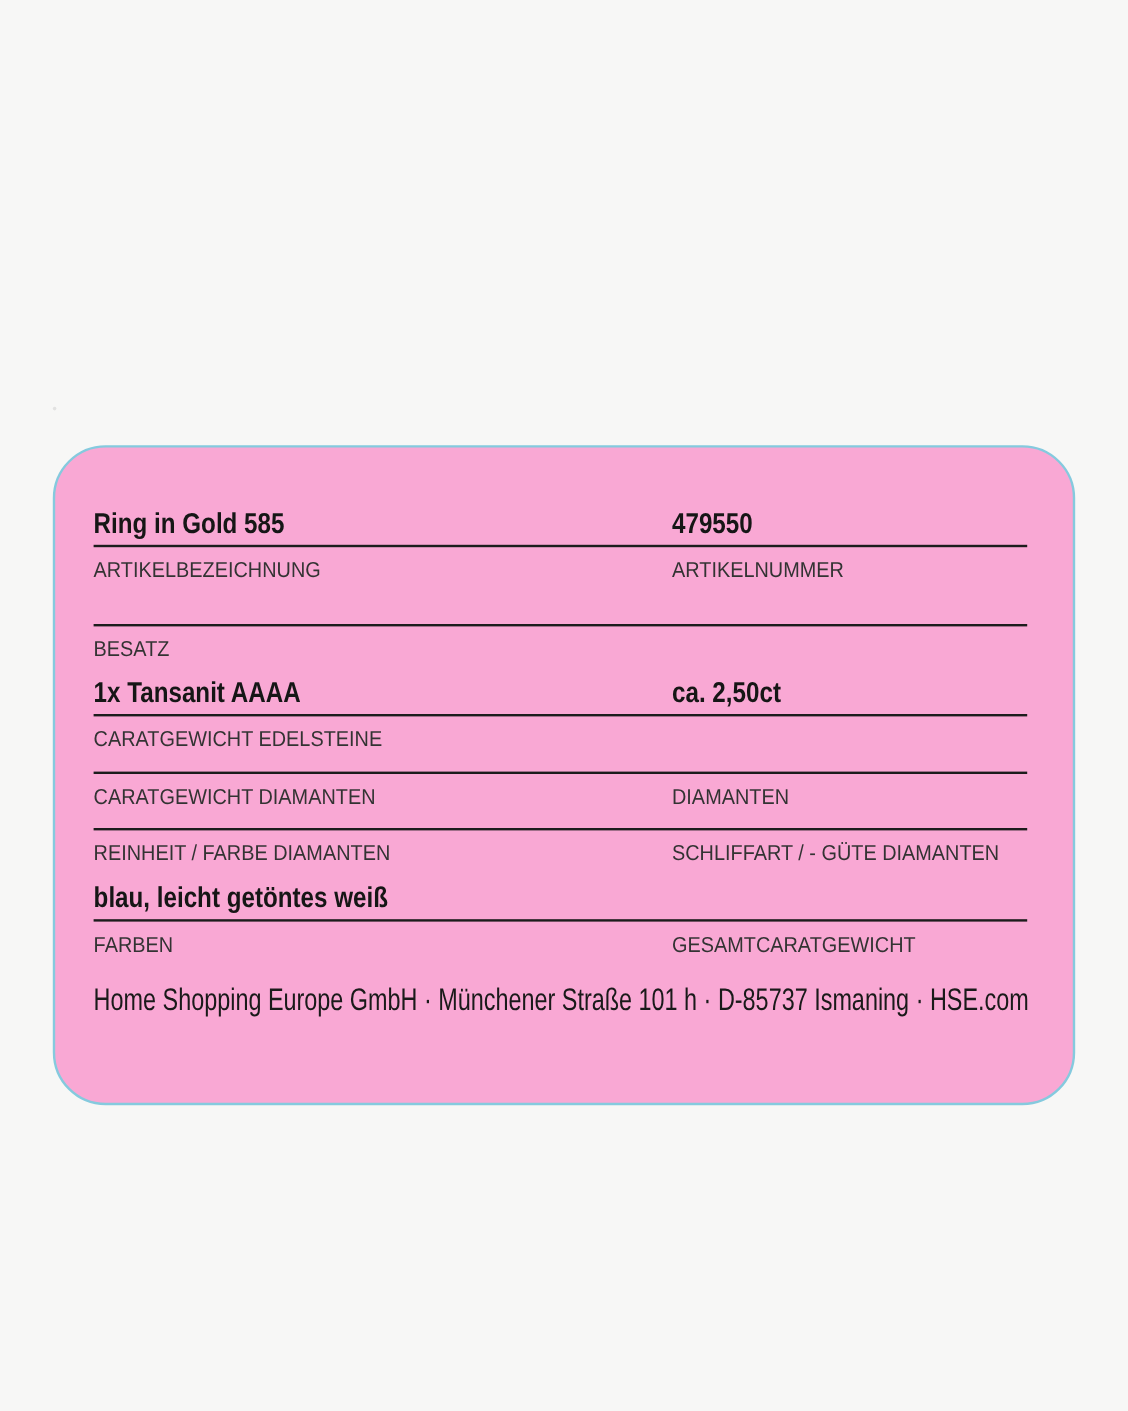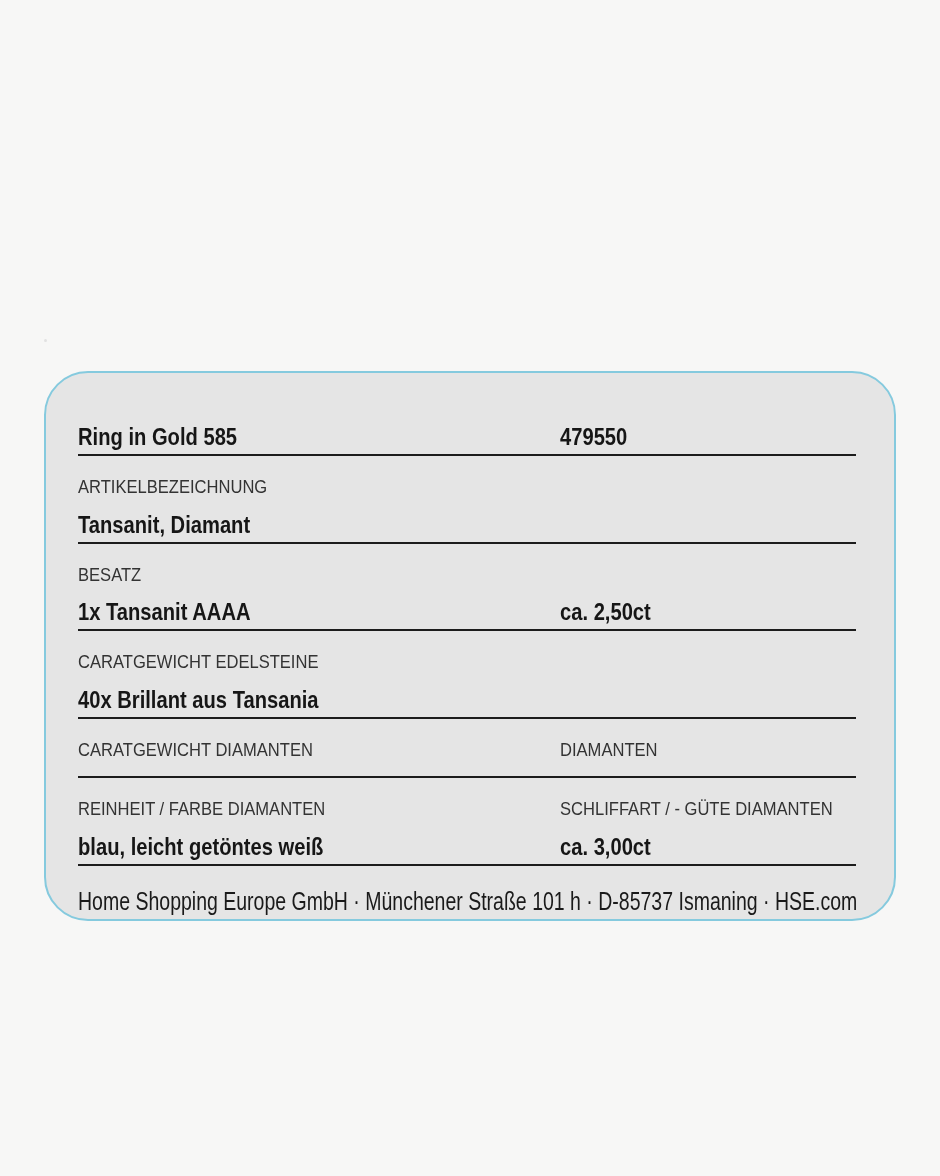"Ring in Gold 585" .spec-card { background: #e5e5e5 -> #f9a8d4 }
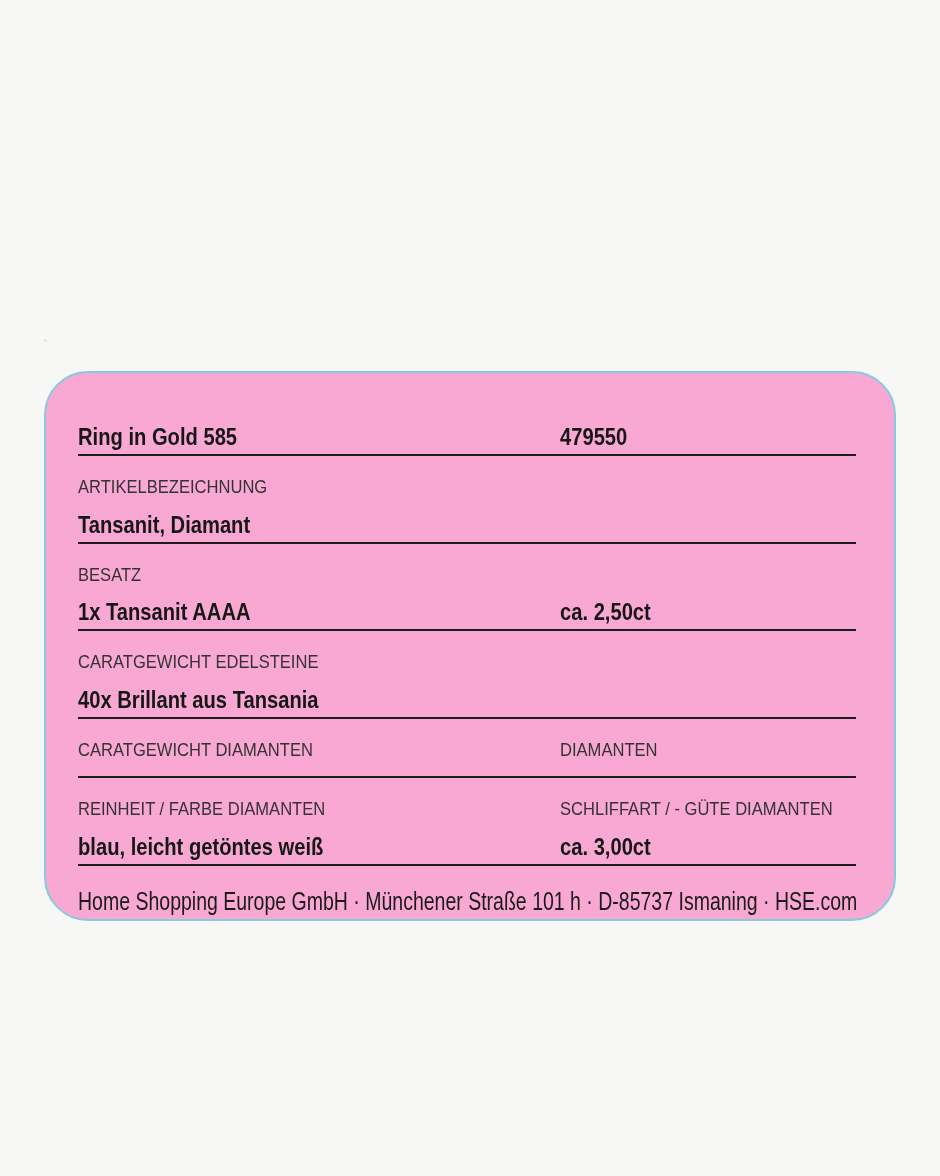"ARTIKELBEZEICHNUNG" .lbls { padding-top: 20px -> 8px }
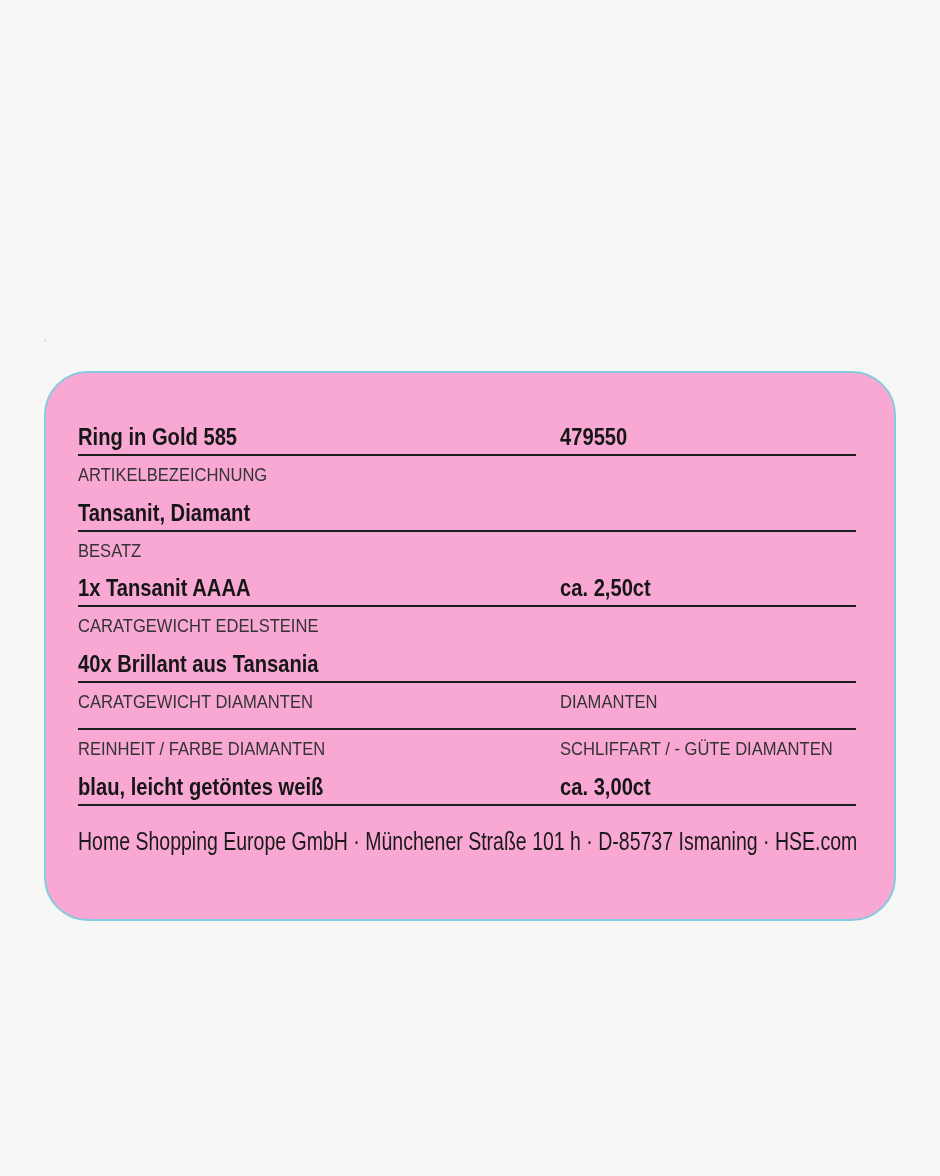"ARTIKELNUMMER" div { html: none -> <div><span>ARTIKELNUMMER</span></div> }
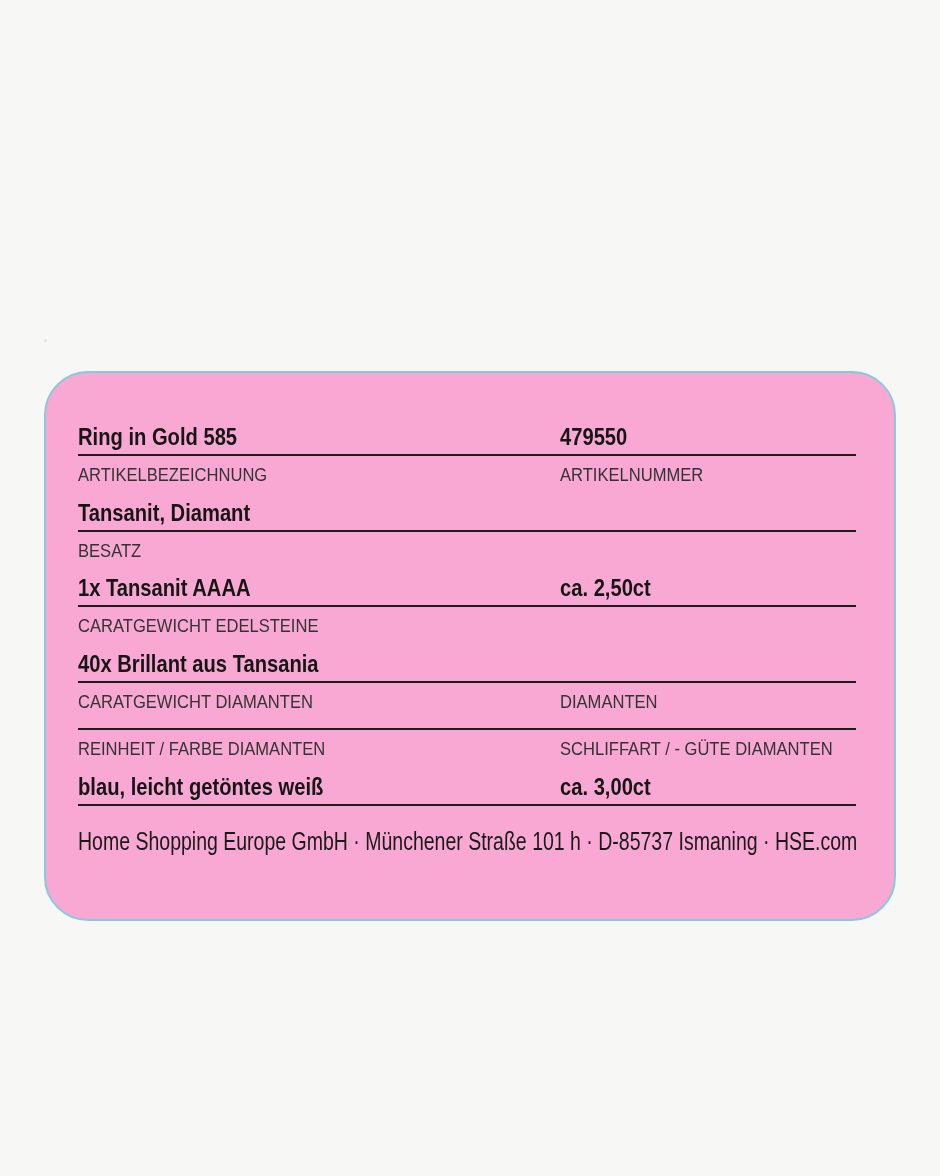"Tansanit, Diamant" div { html: <div><span>Tansanit, Diamant</span></div> -> none }
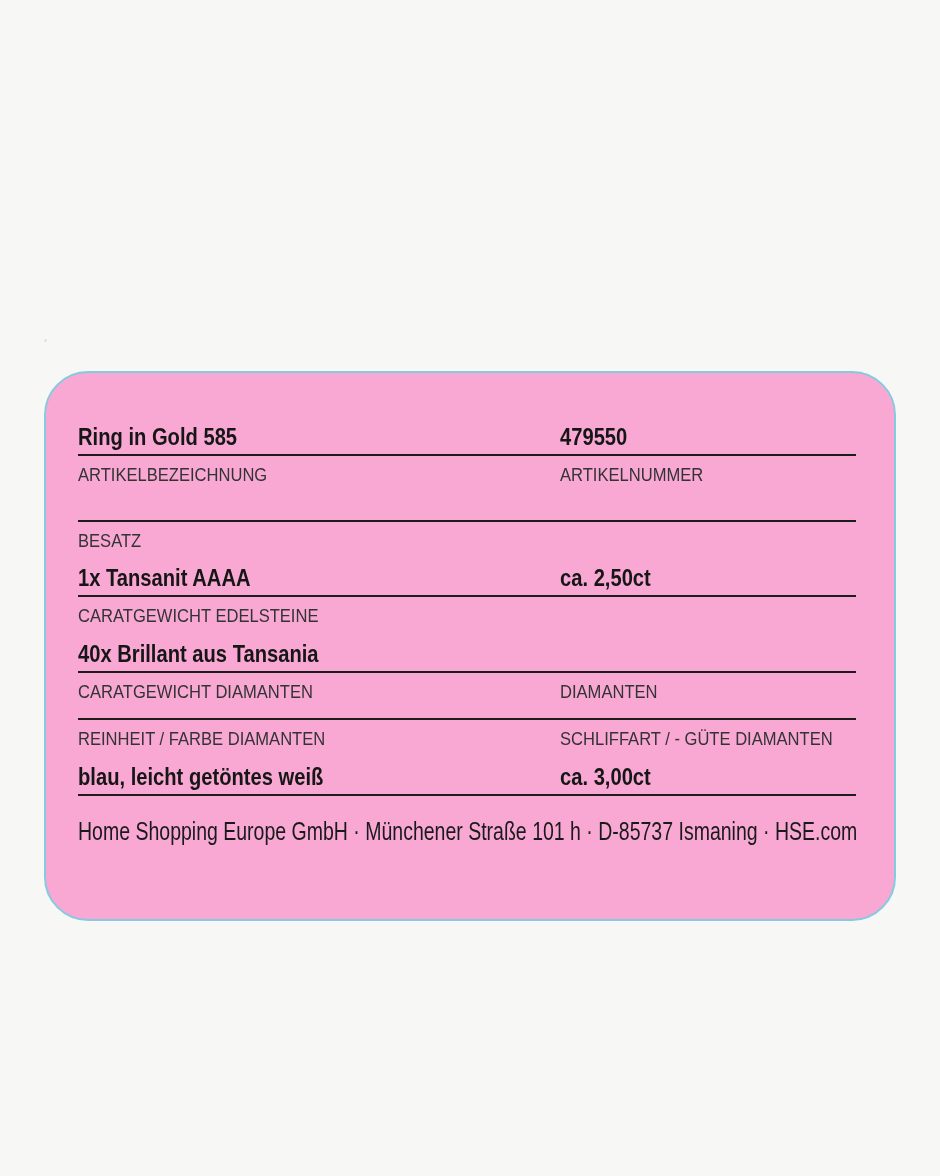"40x Brillant aus Tansania" div { html: <div><span>40x Brillant aus Tansania</span></div> -> none }
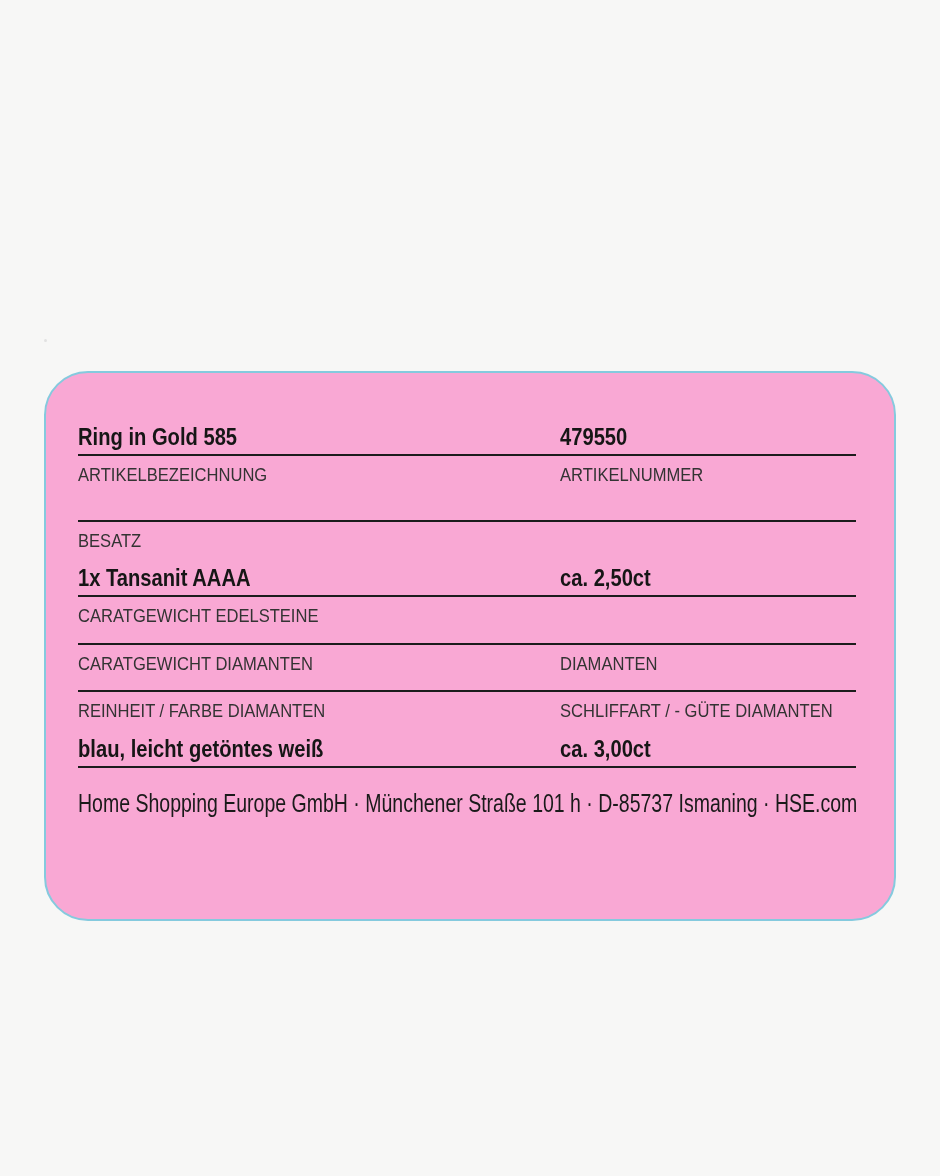"ca. 3,00ct" div { html: <div><span>ca. 3,00ct</span></div> -> none }
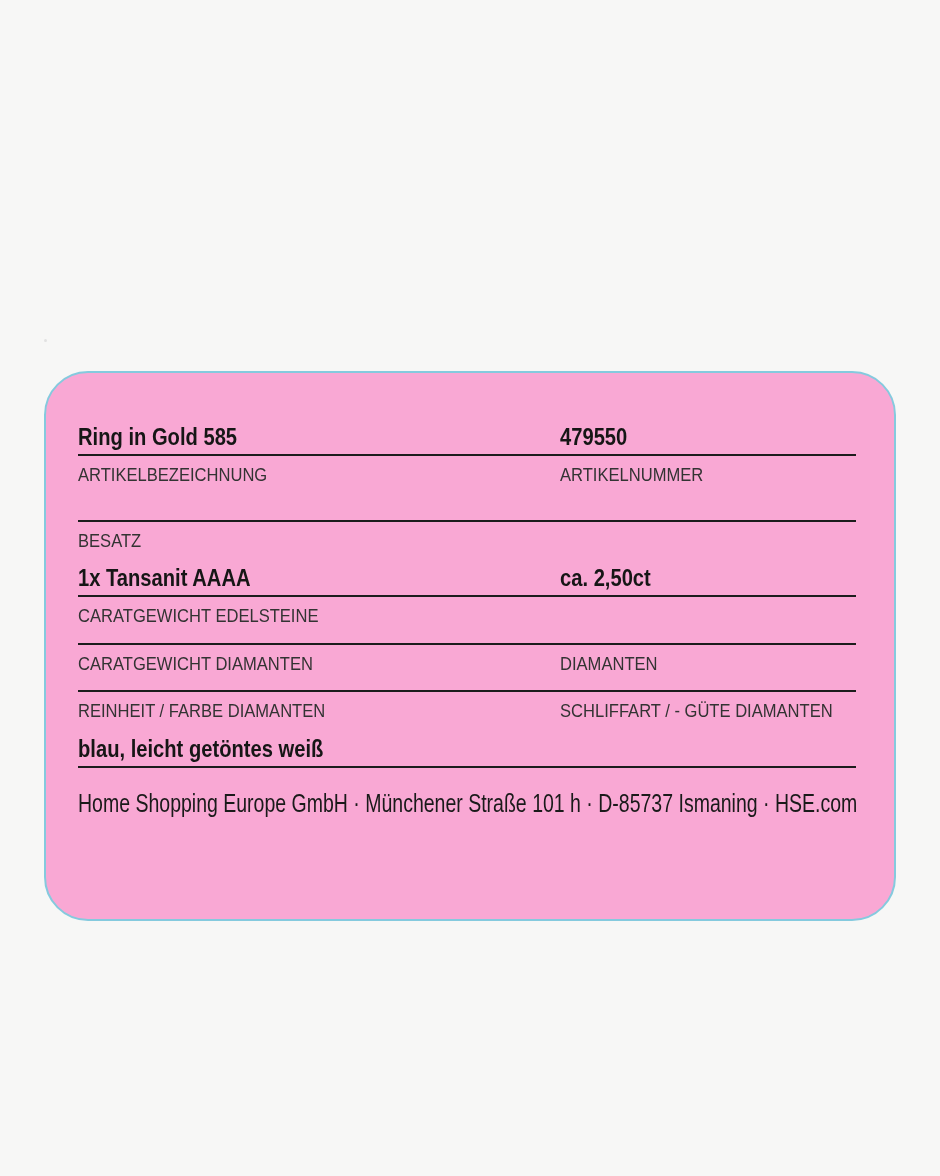"FARBEN" div.lbls { html: none -> <div> <div><span>FARBEN</span></div> <div><span>GESAMTCARATGEWICHT</span></div> </div> }
